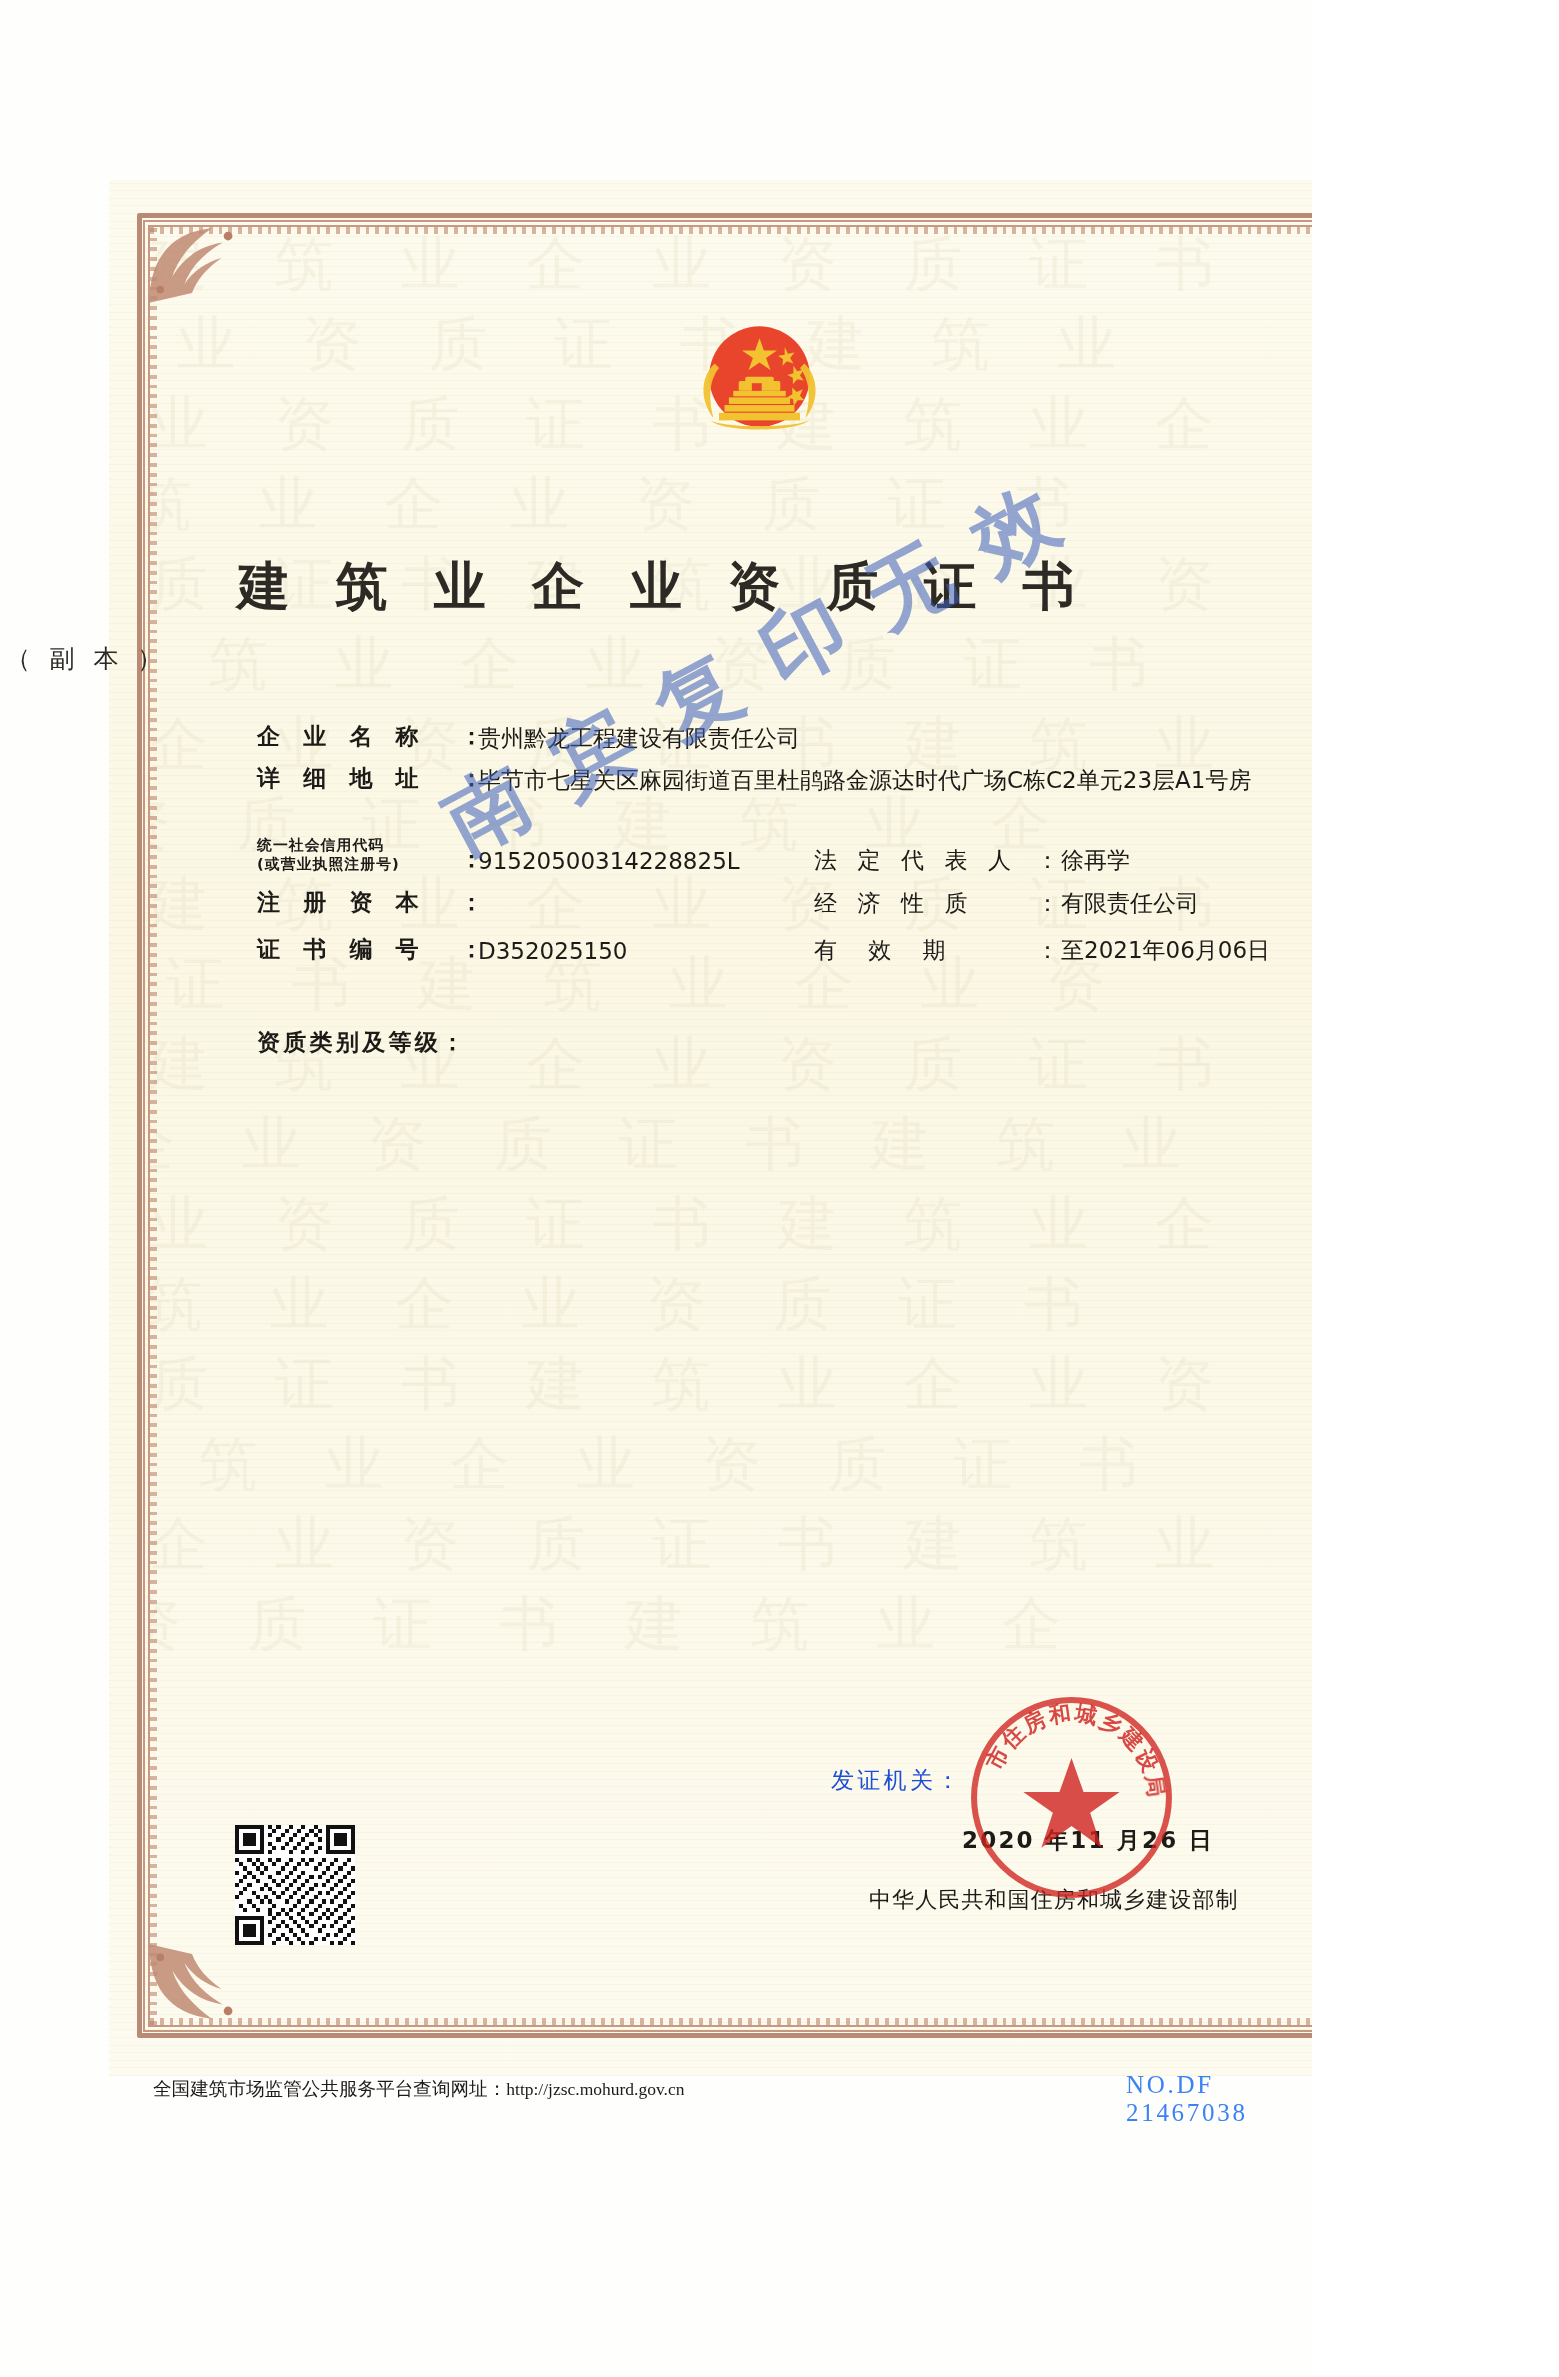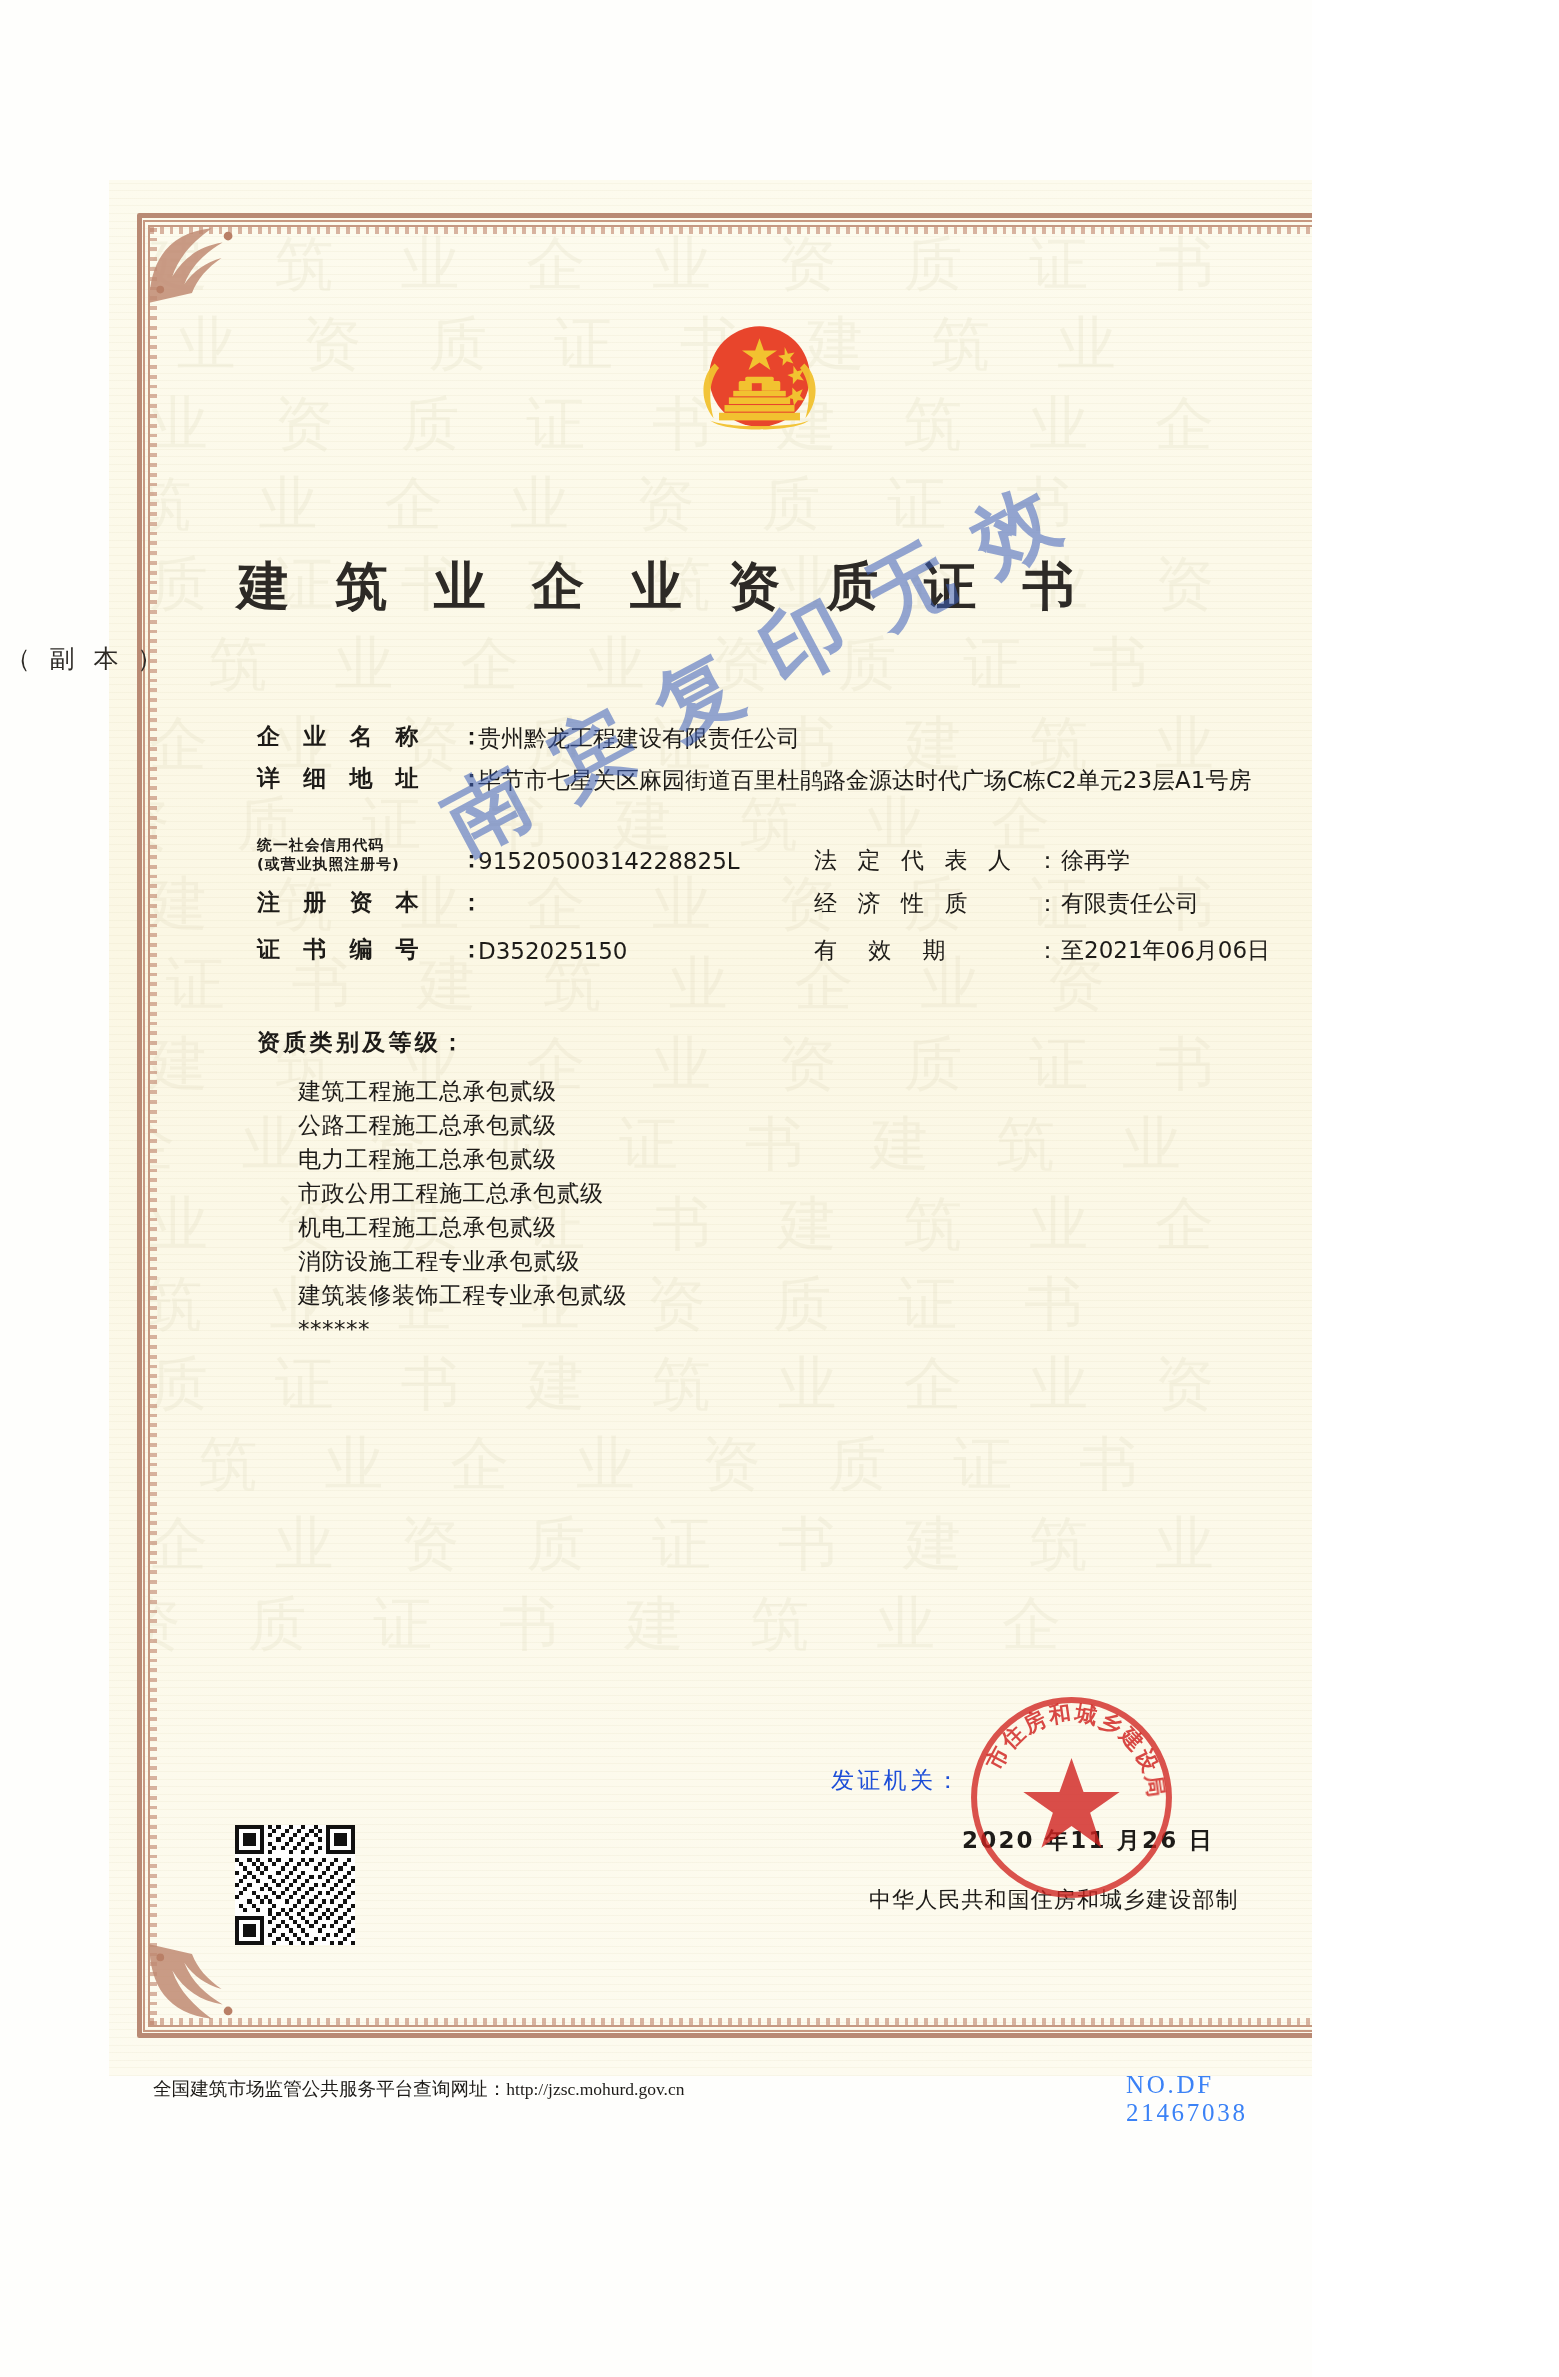"建筑工程施工总承包贰级" div.cat-list { html: <div> <div>建筑工程施工总承包贰级</div> <div>公路工程施工总承包贰级</div> <div>电力工程施工总承包贰级</div> <div>市政公用工程施工总承包贰级</div> <div>机电工程施工总承包贰级</div> <div>消防设施工程专业承包贰级</div> <div>建筑装修装饰工程专业承包贰级</div> <div>******</div> </div> -> none }
